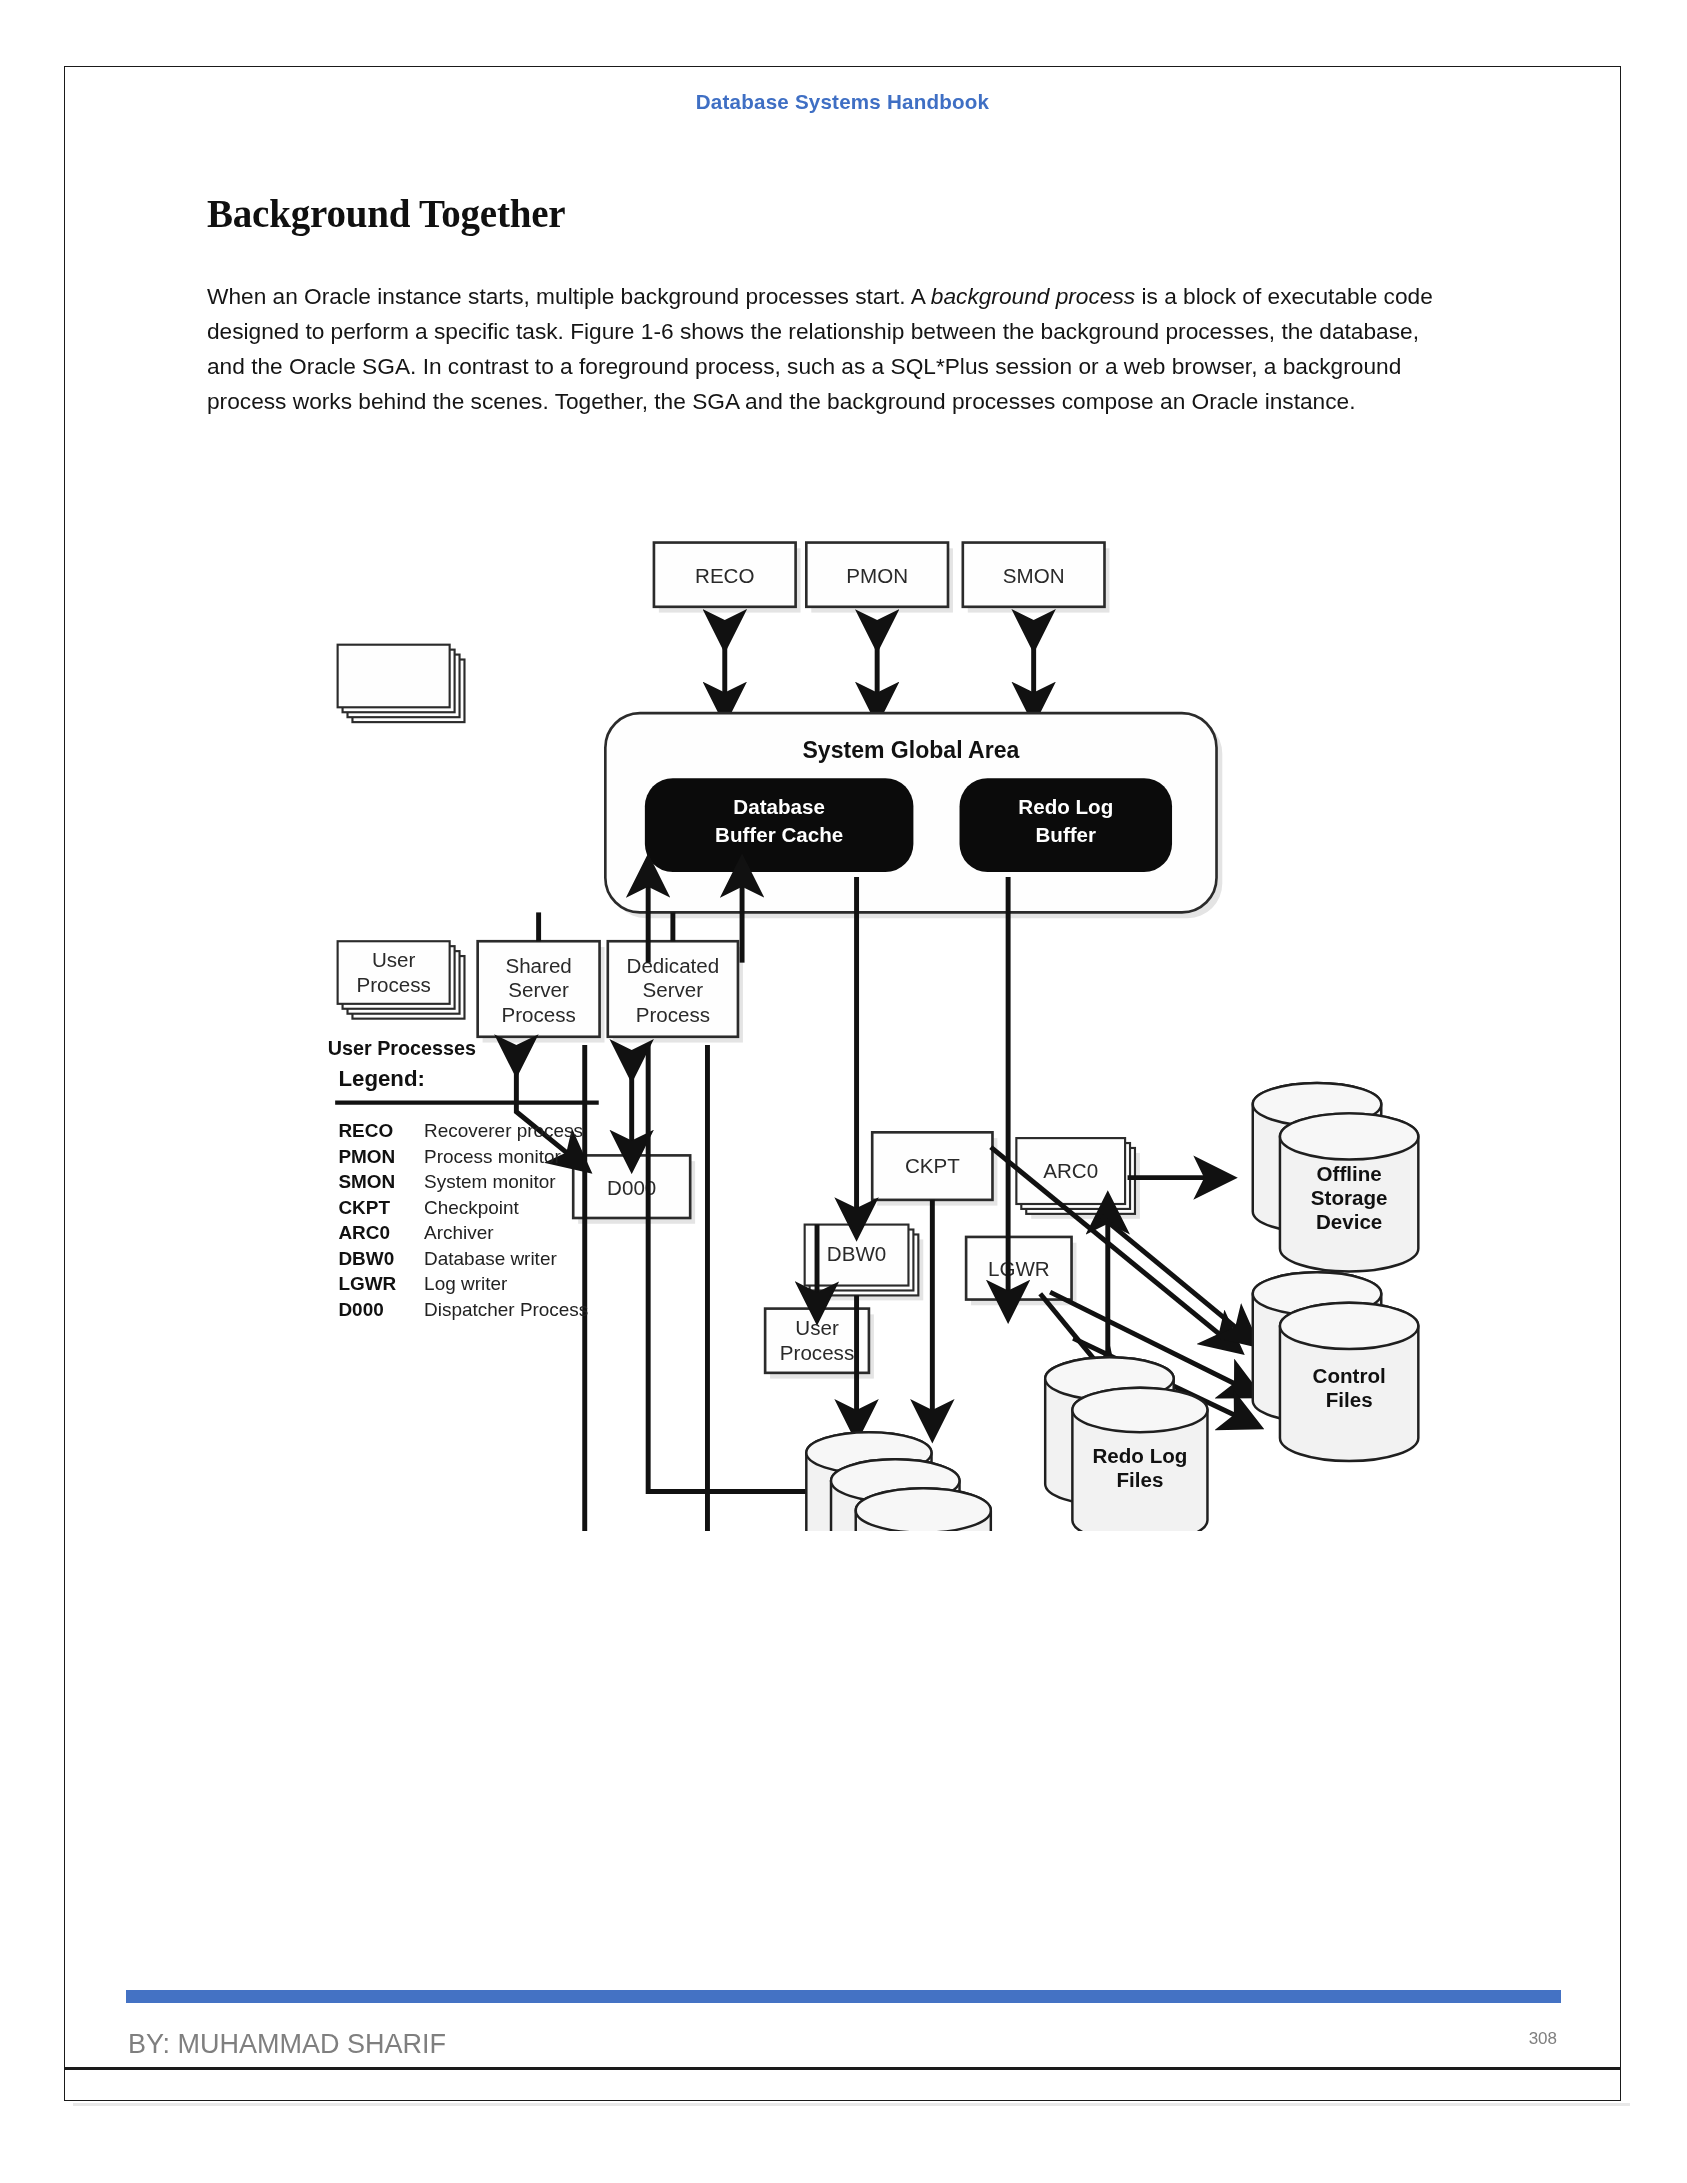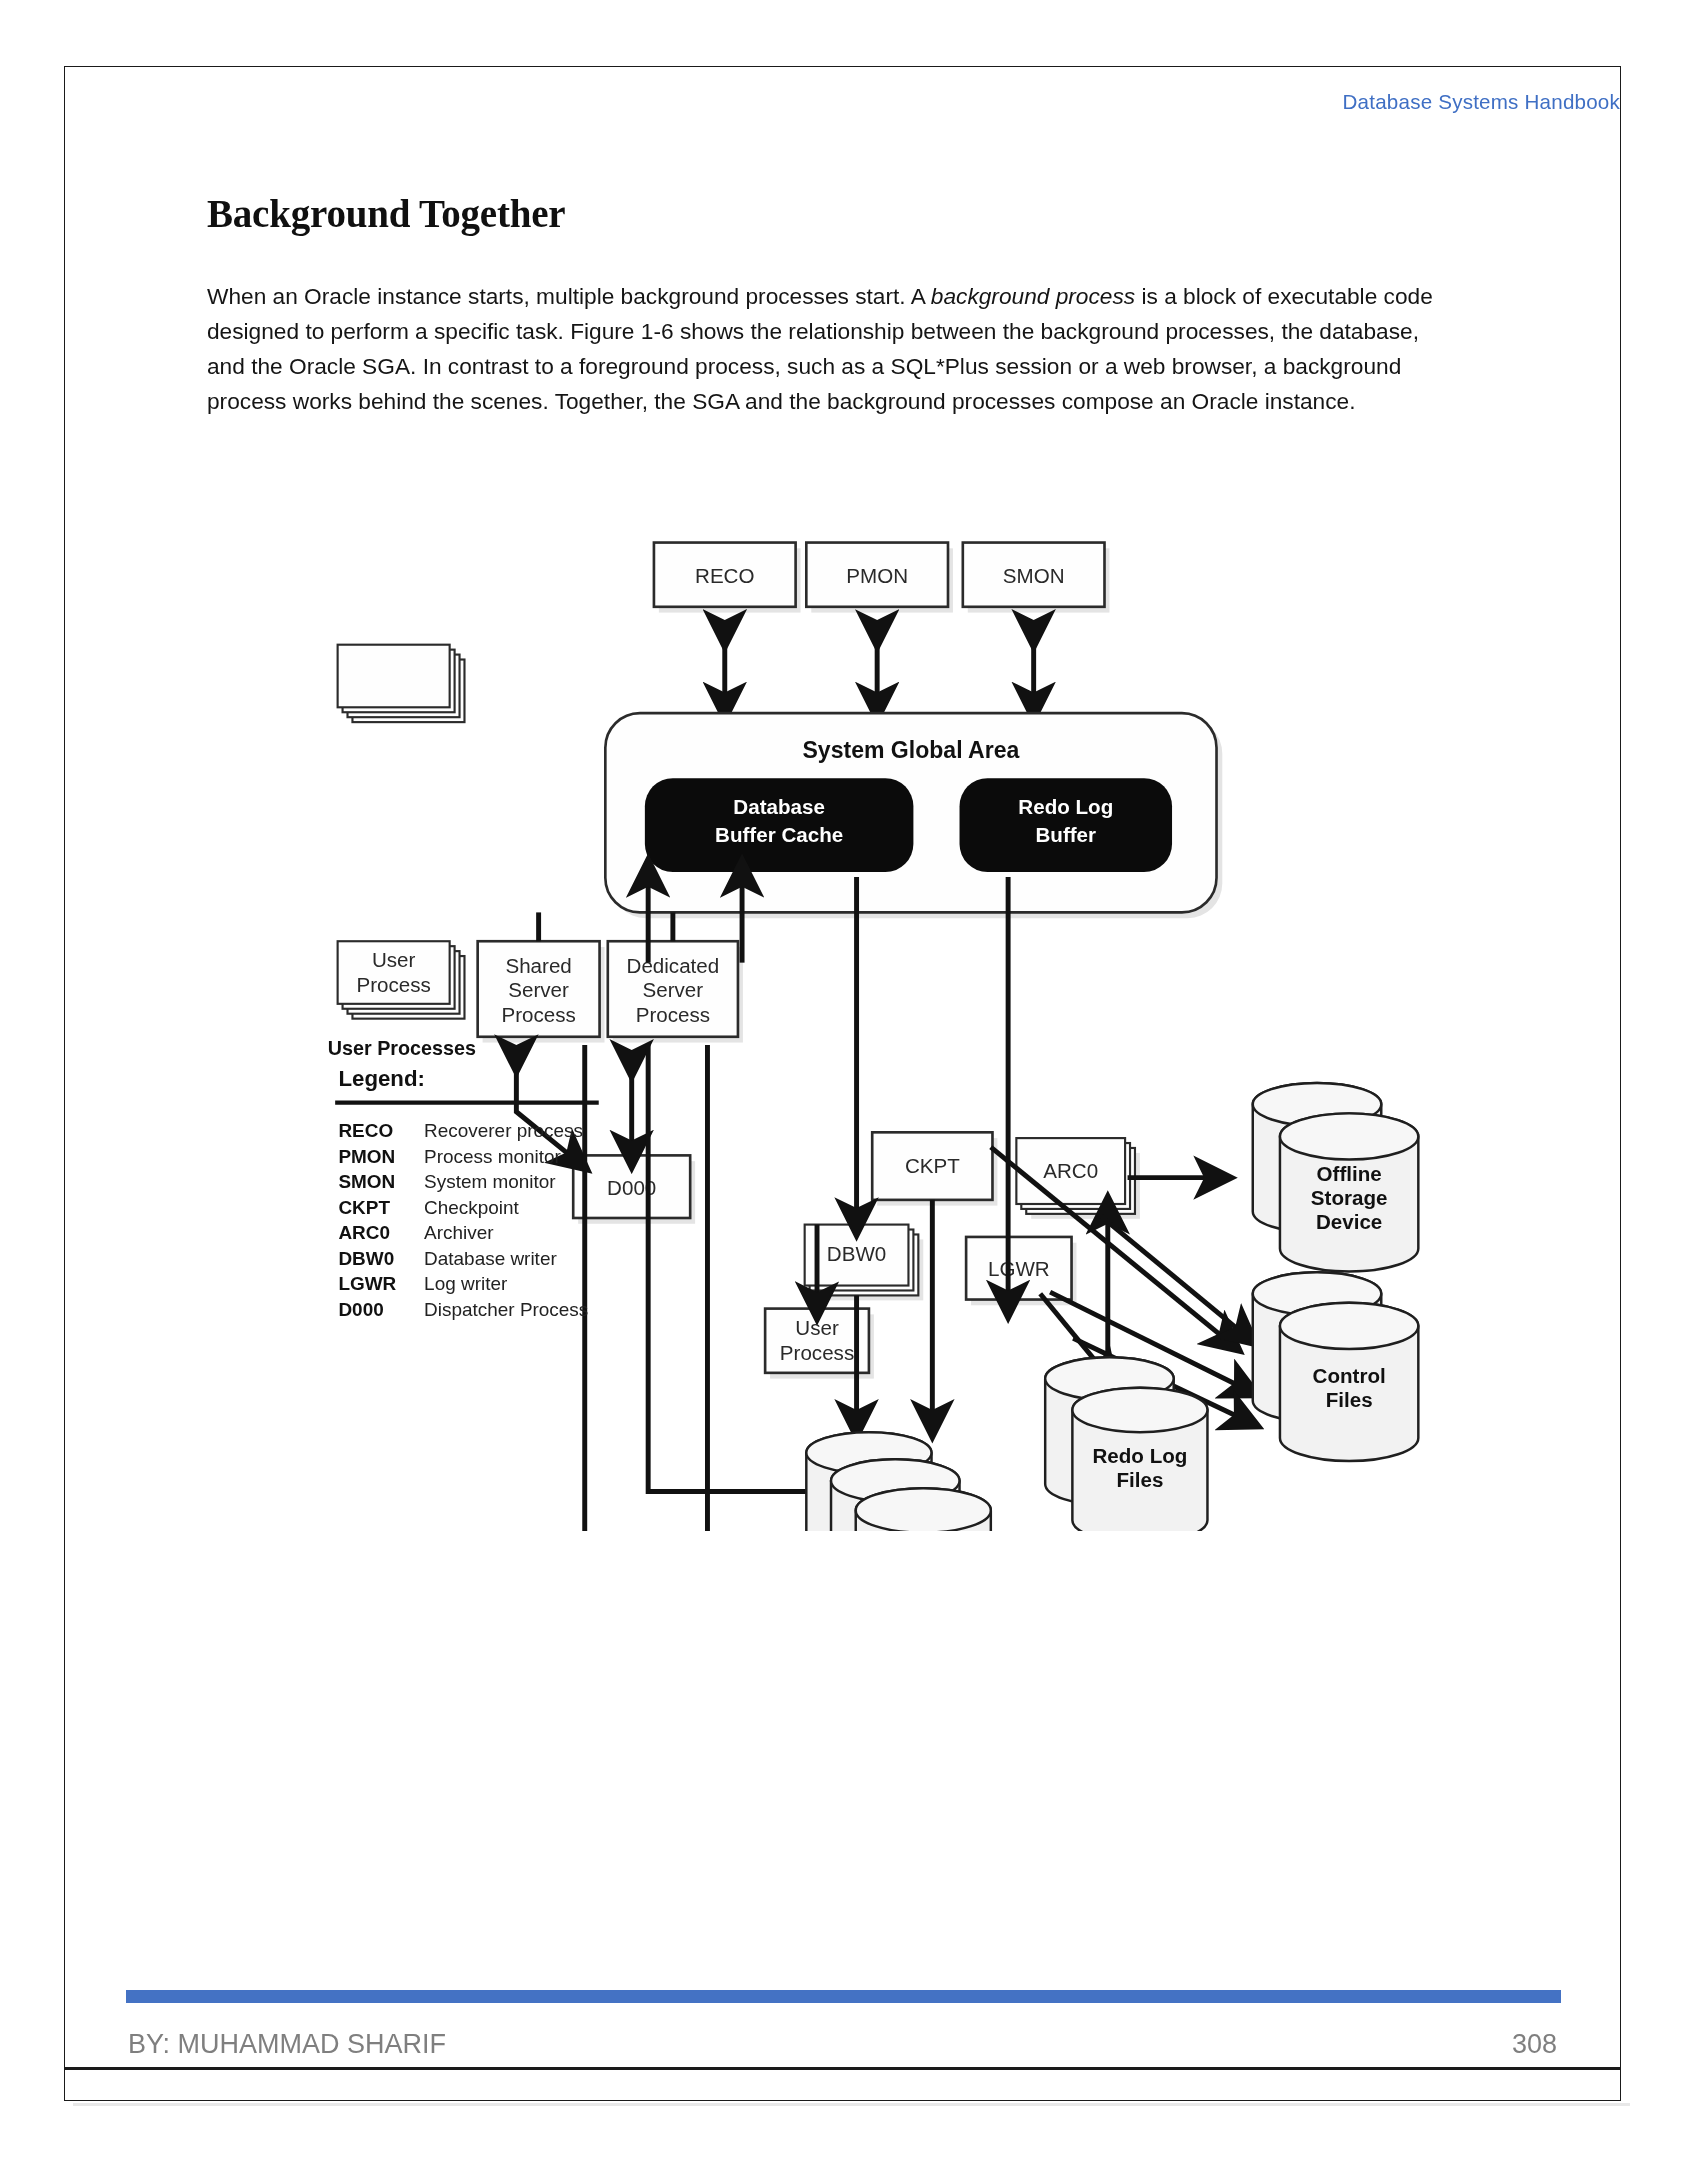"Database Systems Handbook" .hdr { font-weight: normal -> bold; text-align: right -> center }
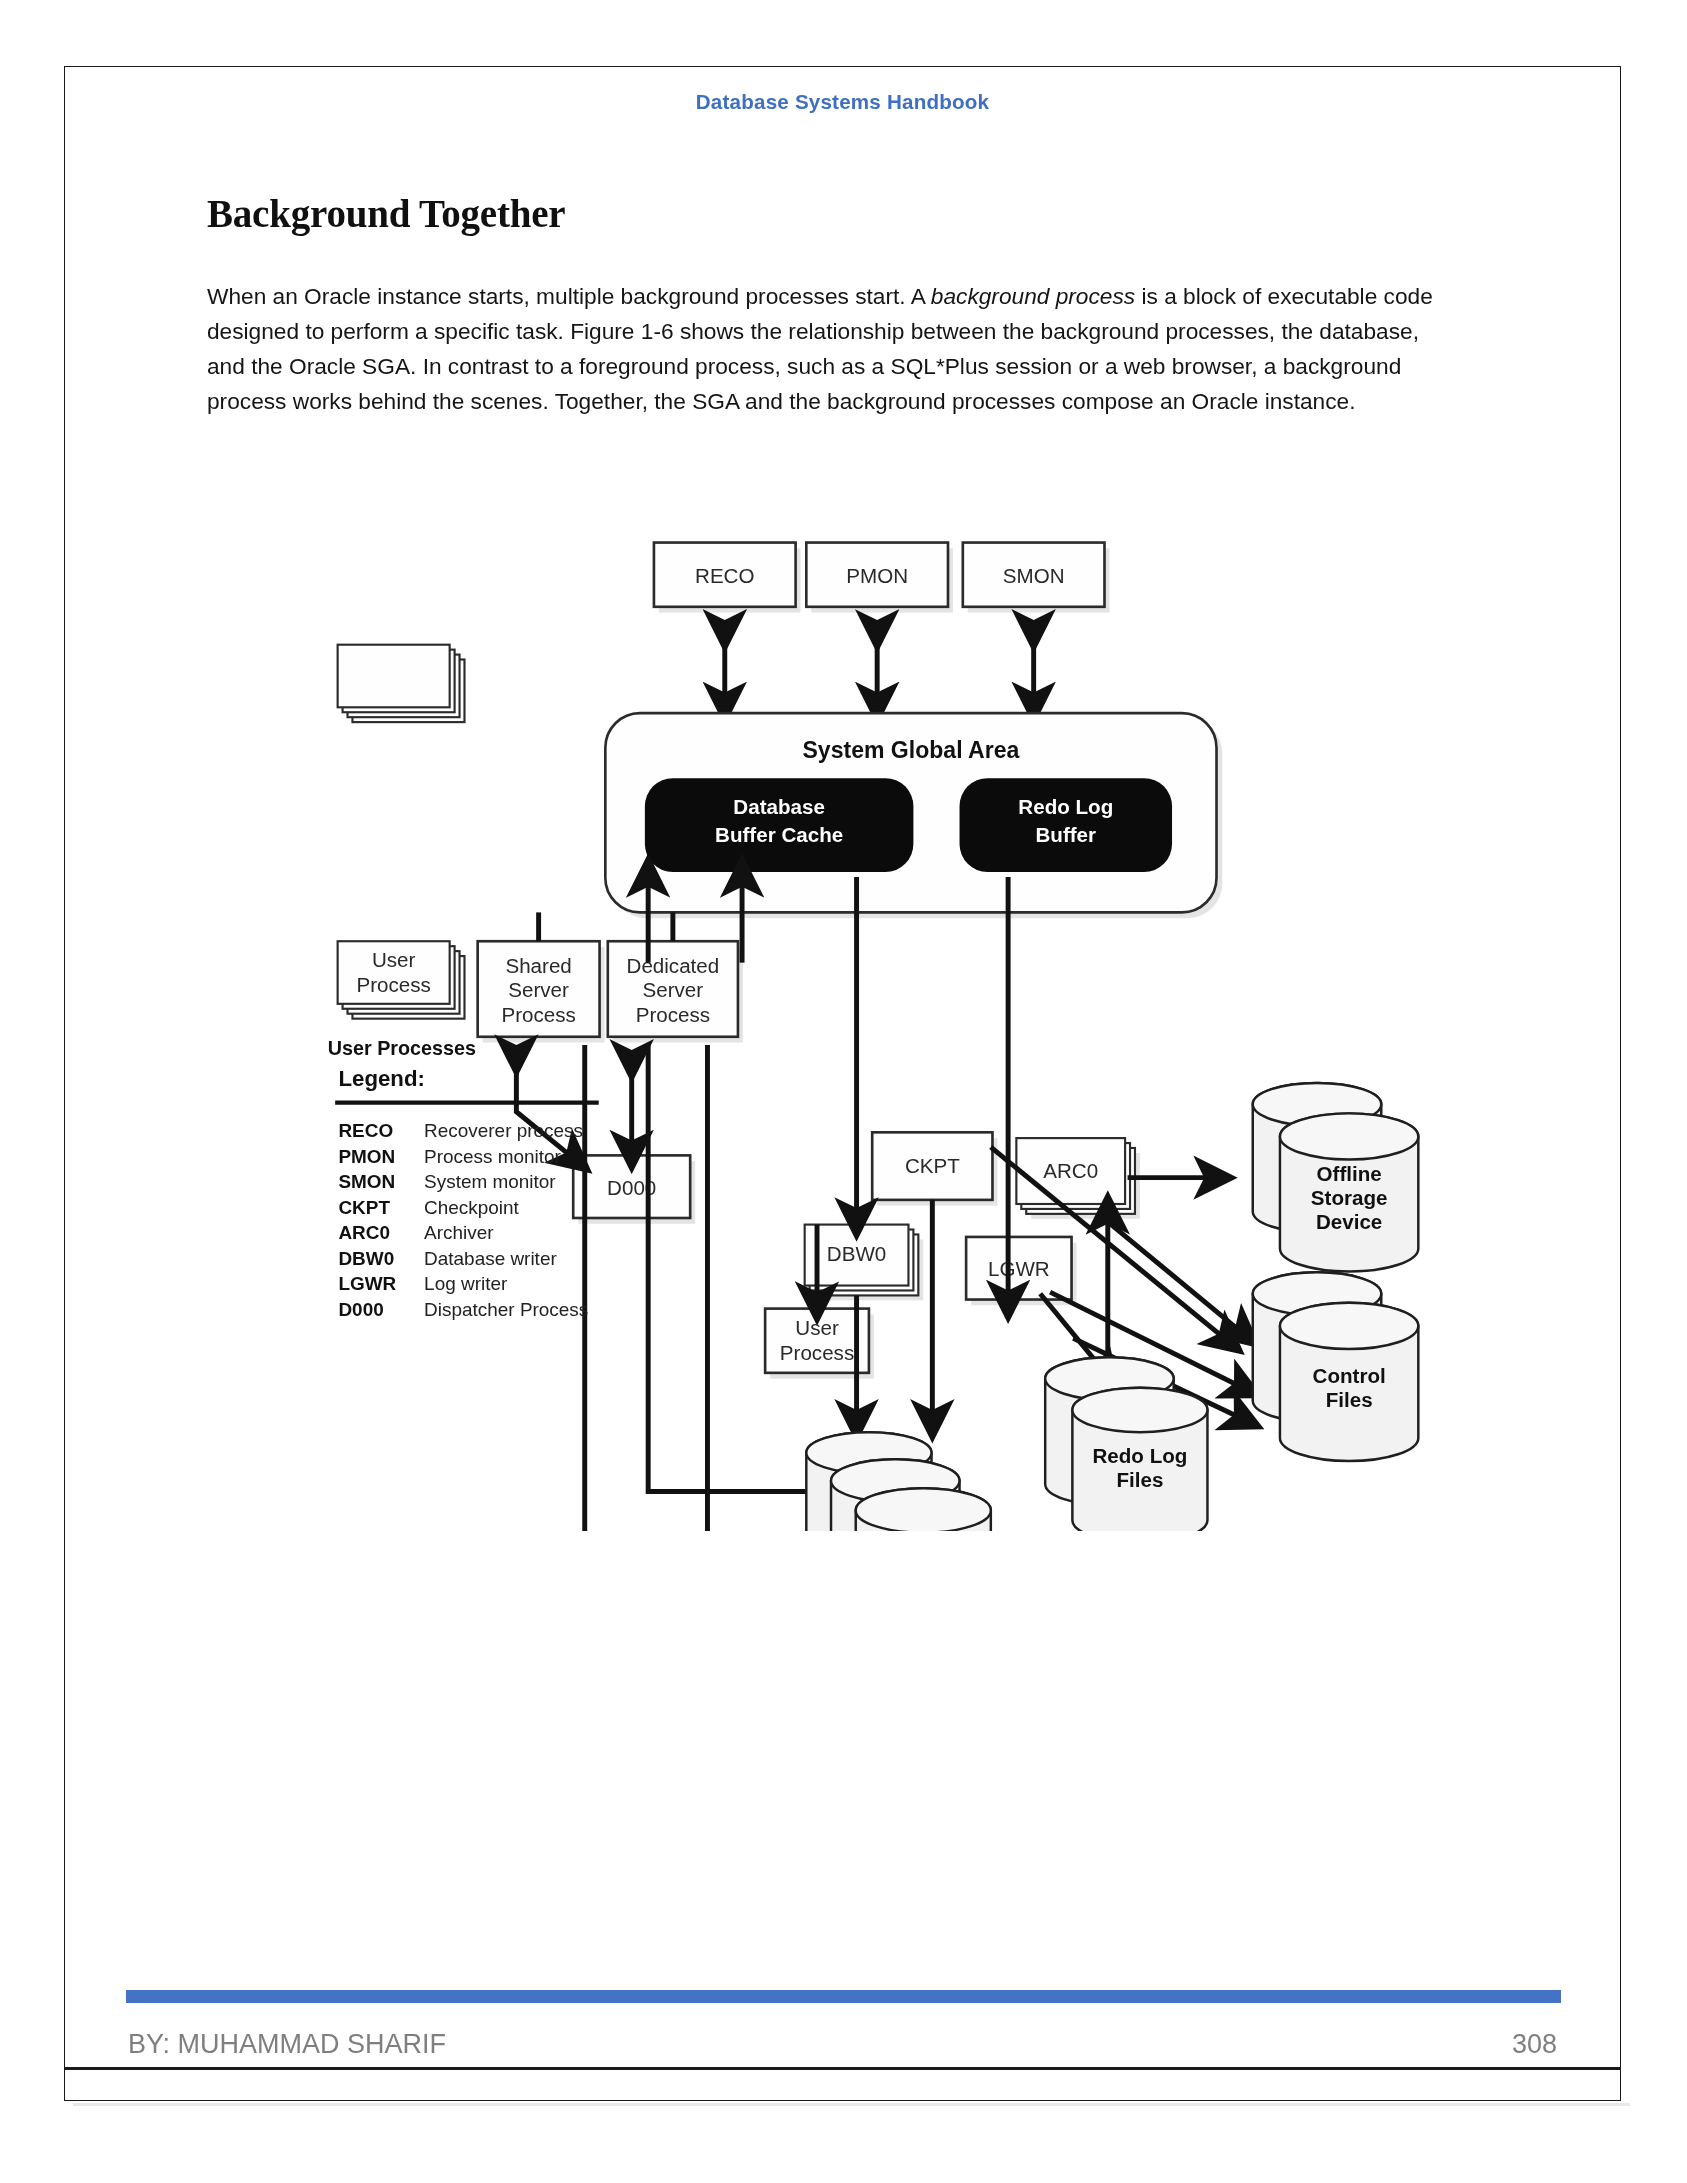"308" .footer-r { font-size: 27px -> 17px }
